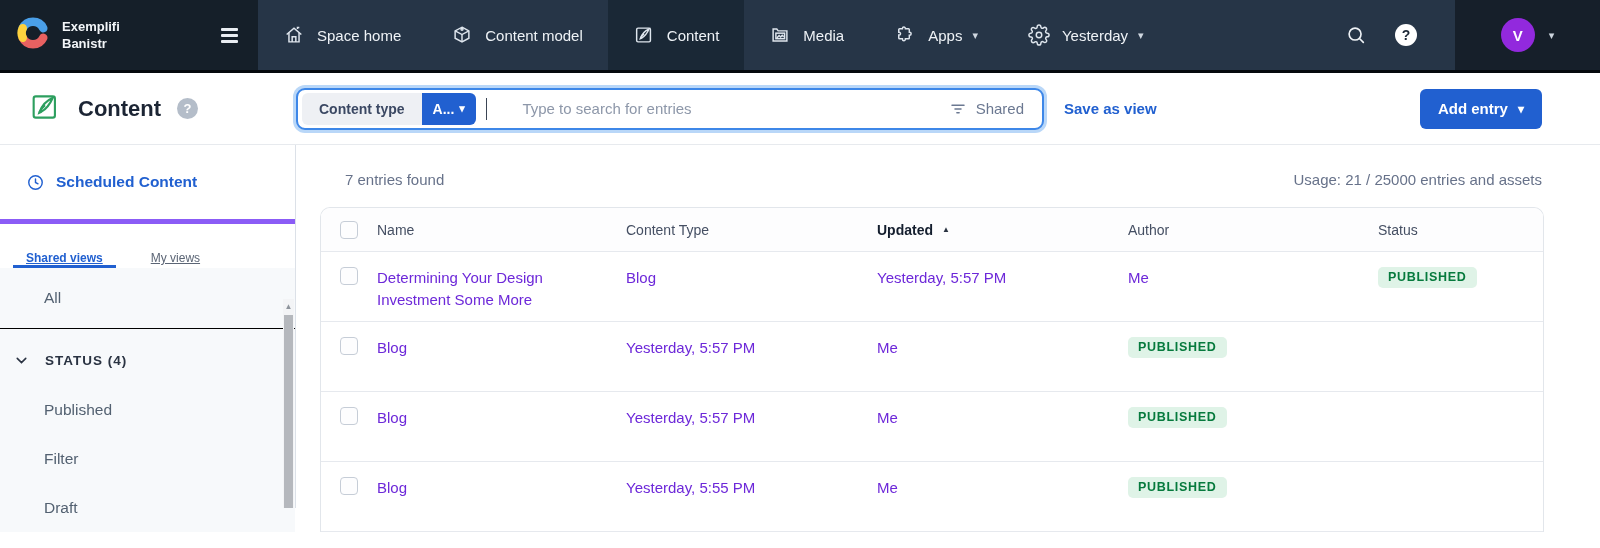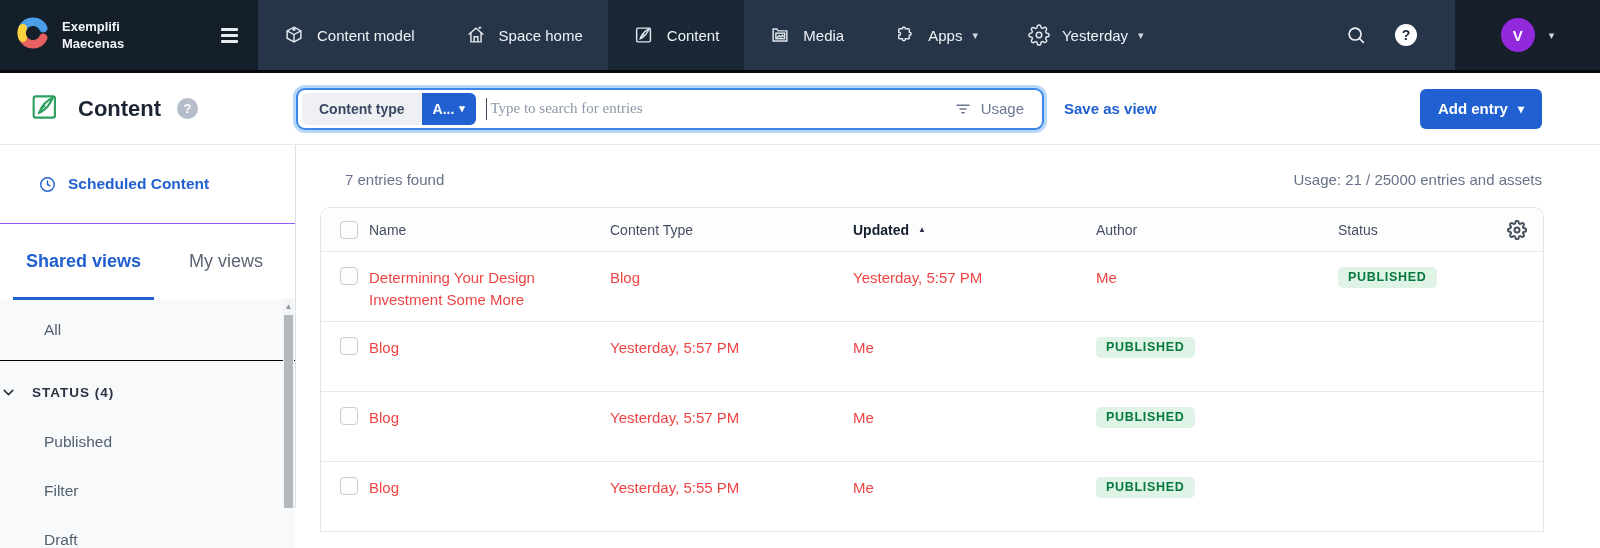"Maecenas" div { text: Maecenas -> Banistr }
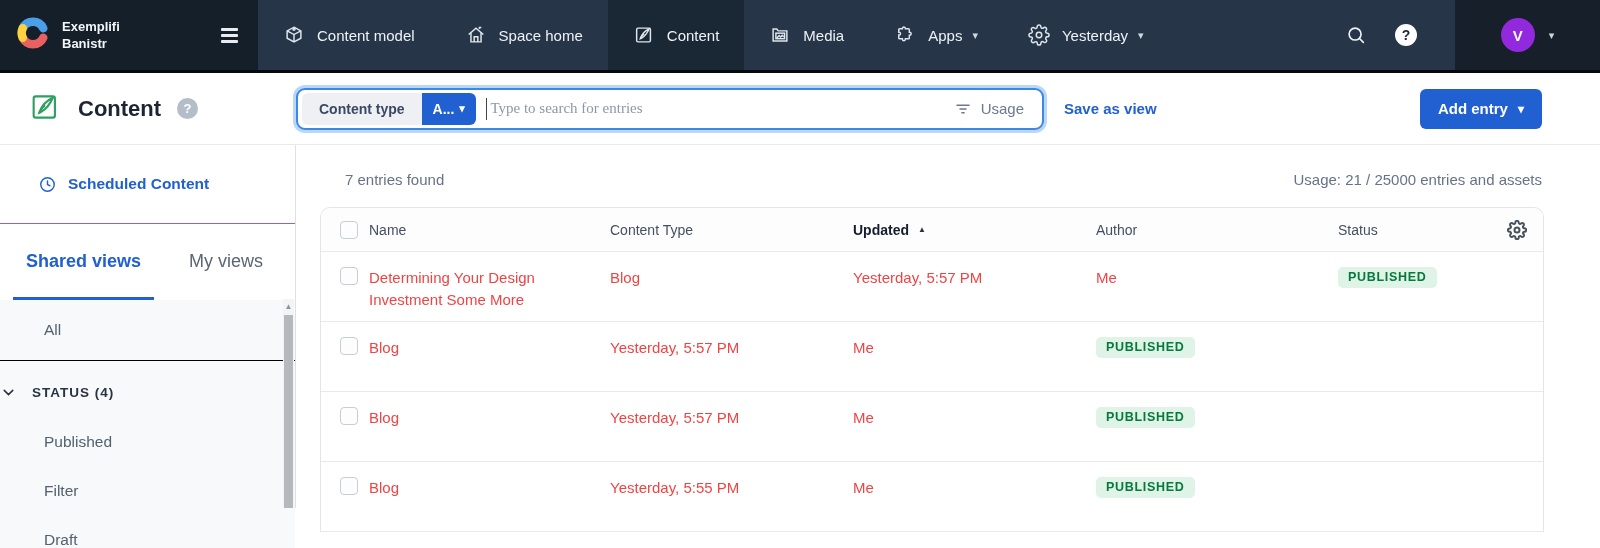"Content model" div.nav-item { order: before "Space home" -> after "Space home" }
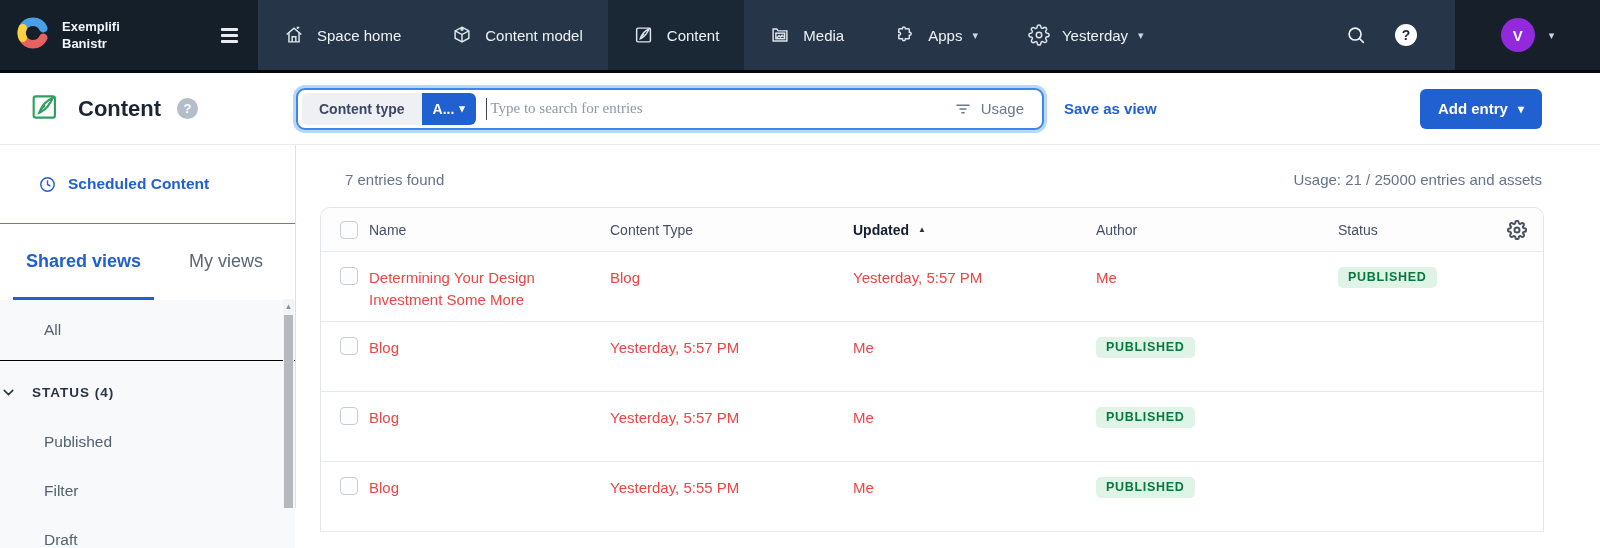"Type to search for entries" .search-input { font-family: Liberation Serif, serif -> Liberation Sans, sans-serif; margin-left: none -> 32px }
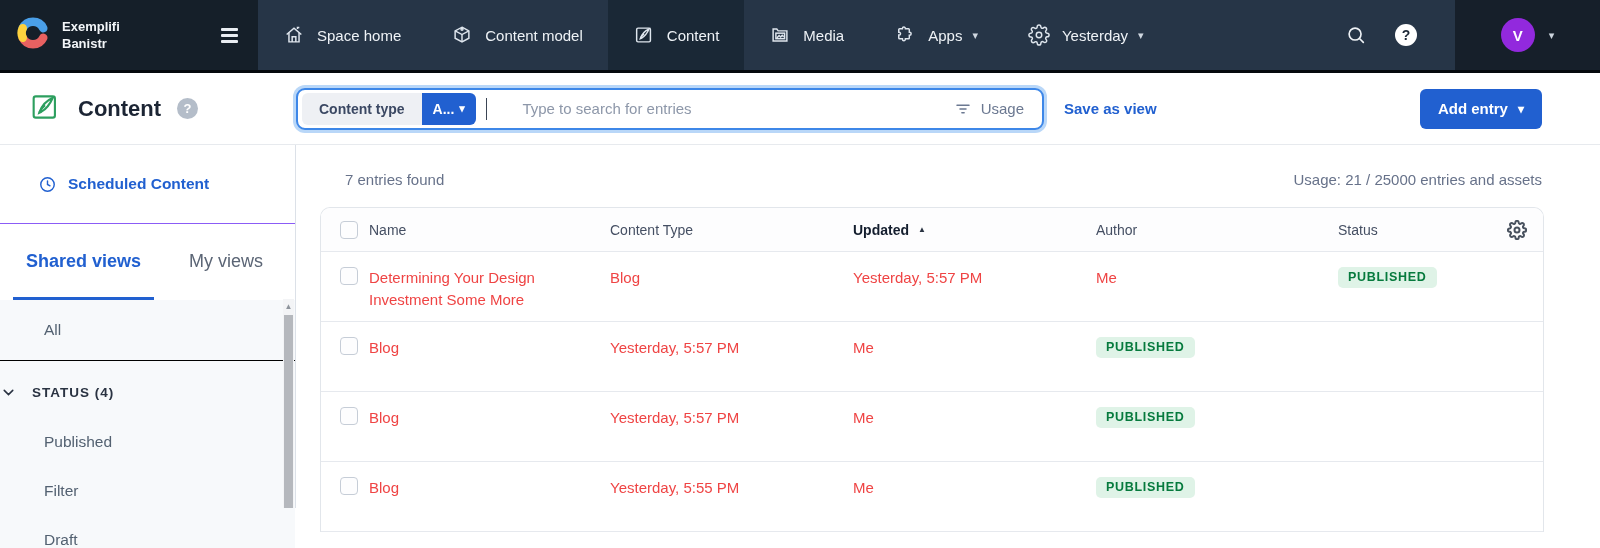"Usage" span { text: Usage -> Shared }
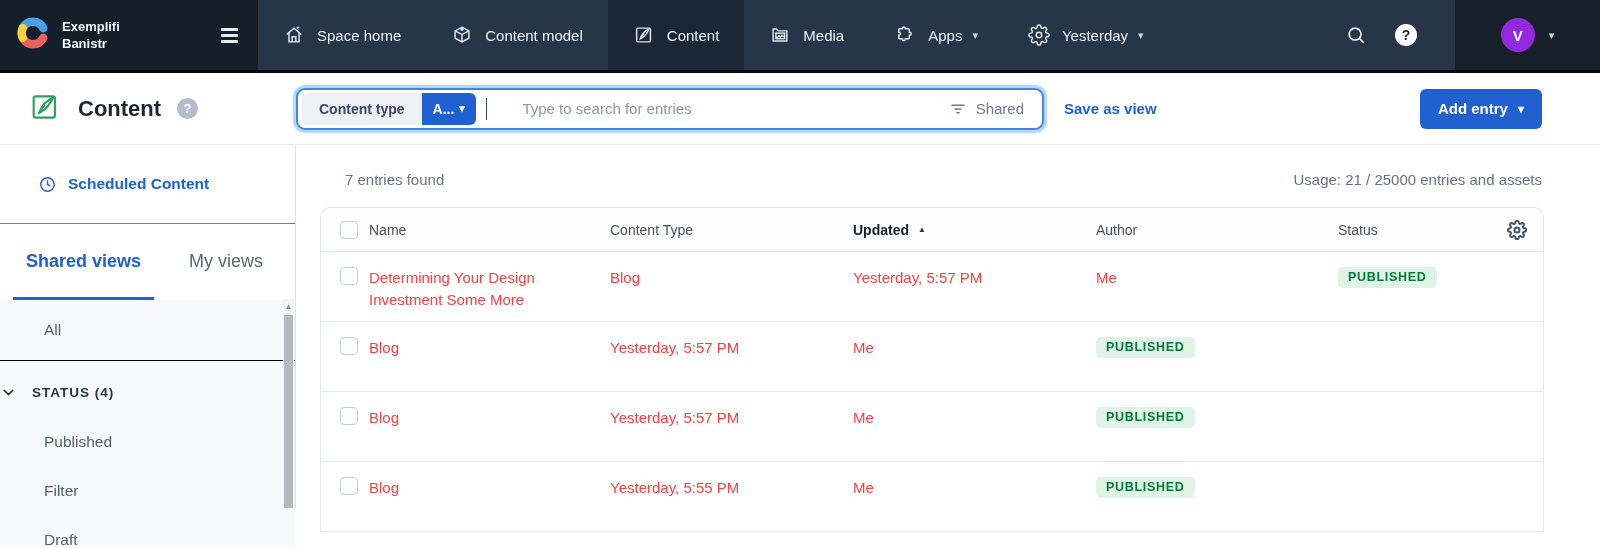"Scheduled Content" .sched { border-bottom: 1px solid #8b5cf6 -> 5px solid #8b5cf6; padding-left: 38px -> 26px }
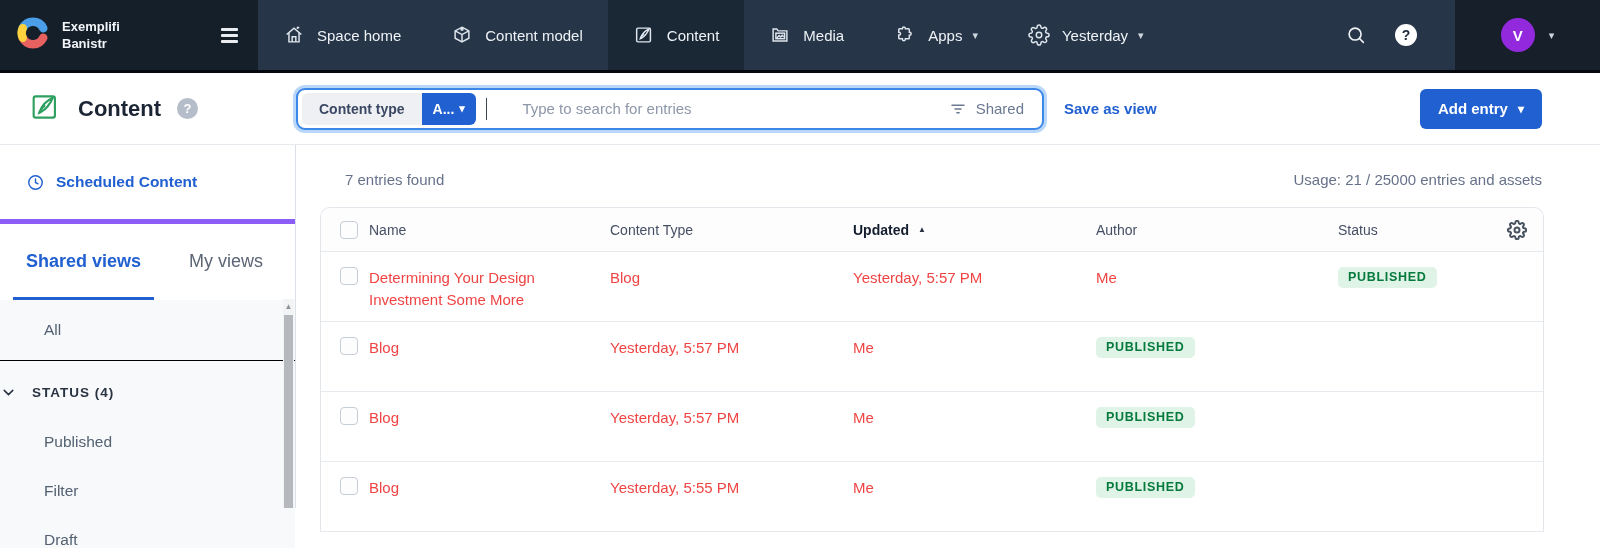"Name" .grid { gap: none -> 8px }
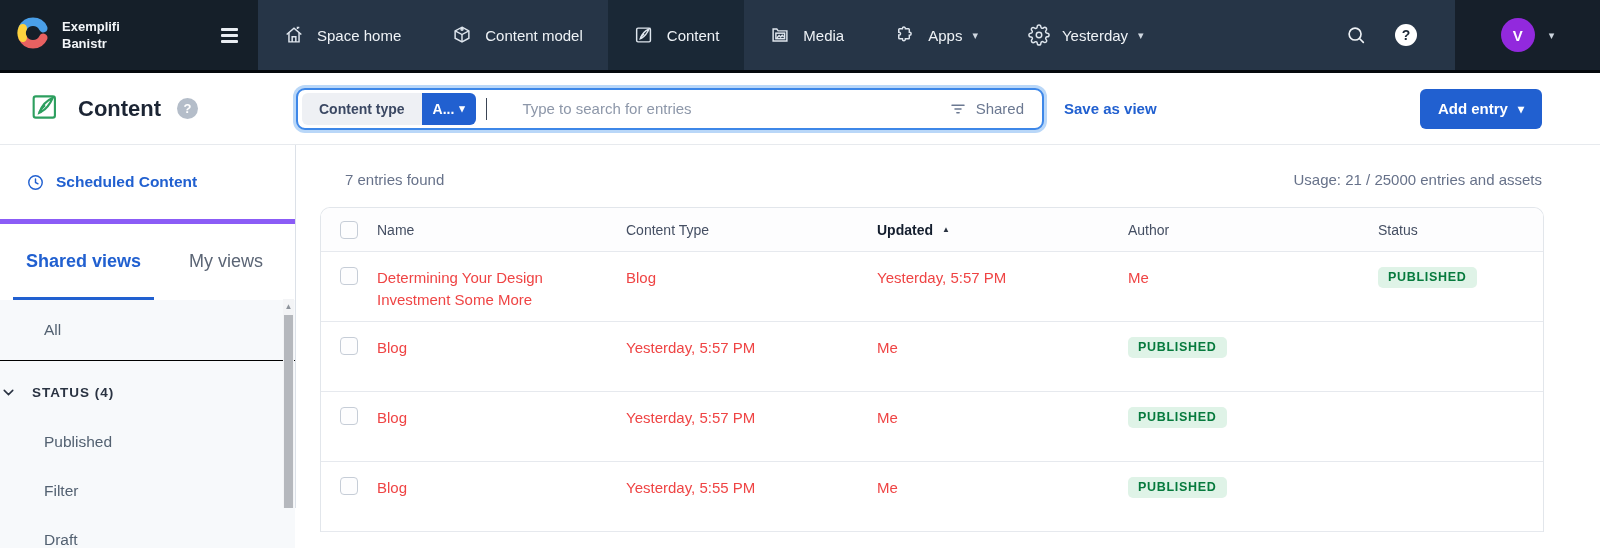"Shared views" .tab { font-size: 18px -> 12px; padding: 0 13px 25px -> 0 13px 0; text-decoration: none -> underline }
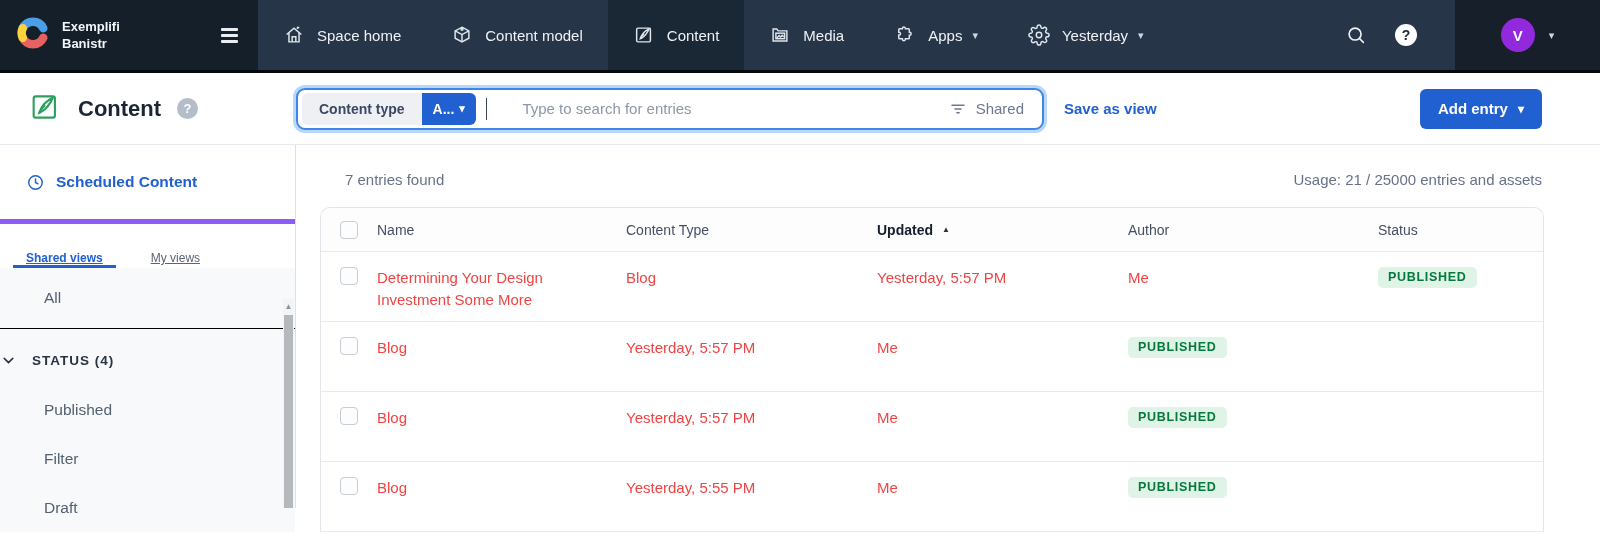"Determining Your Design Investment Some" .cell { color: #ef4444 -> #6d28d9 }
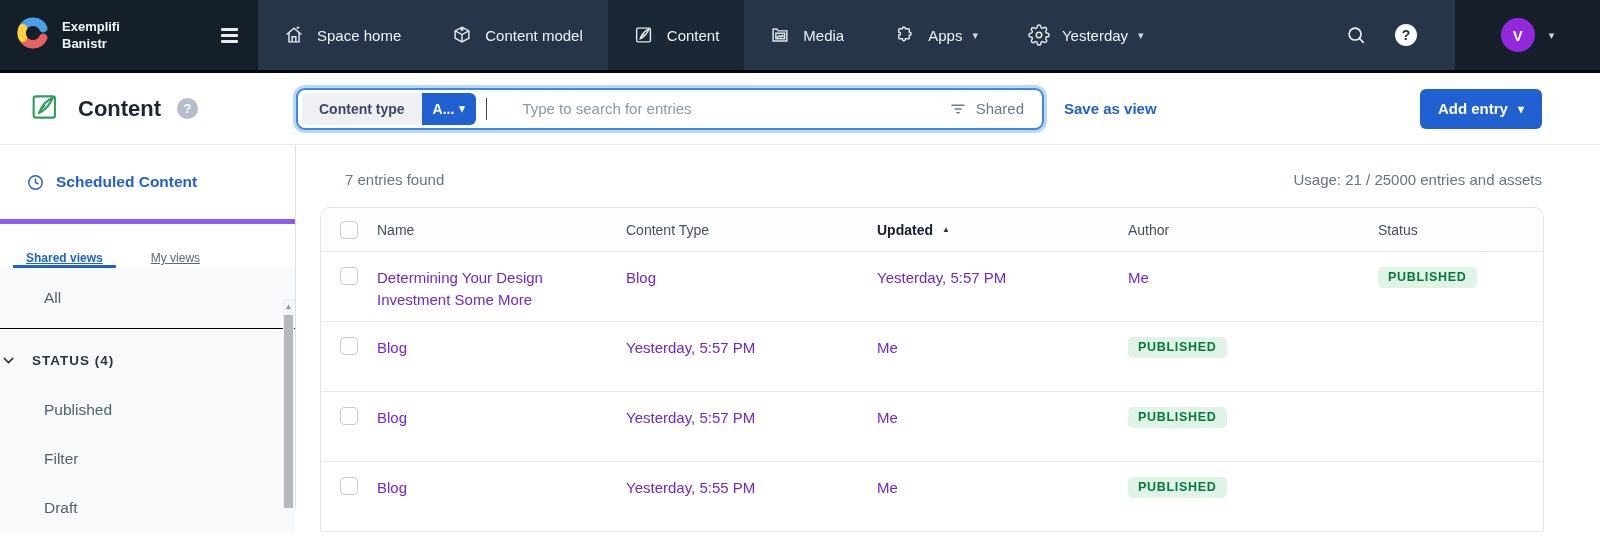"STATUS (4)" .group-row { padding-left: none -> 13px }
